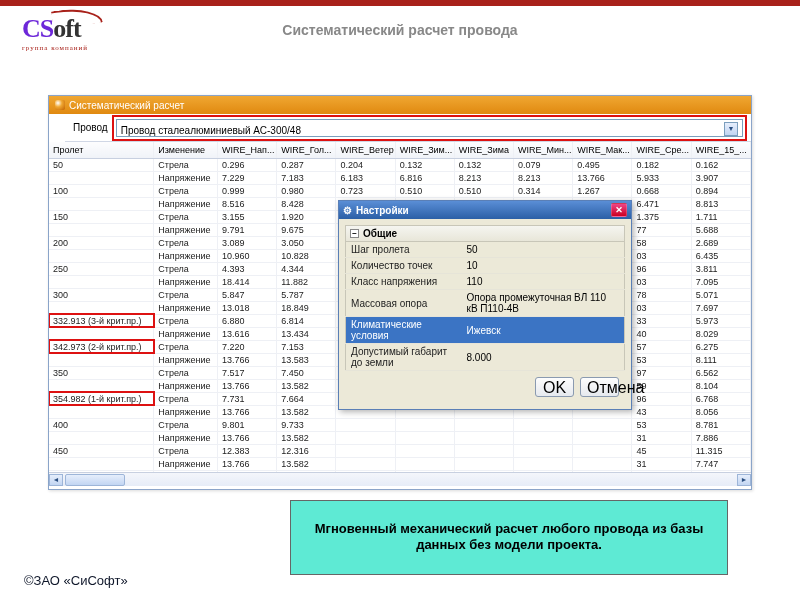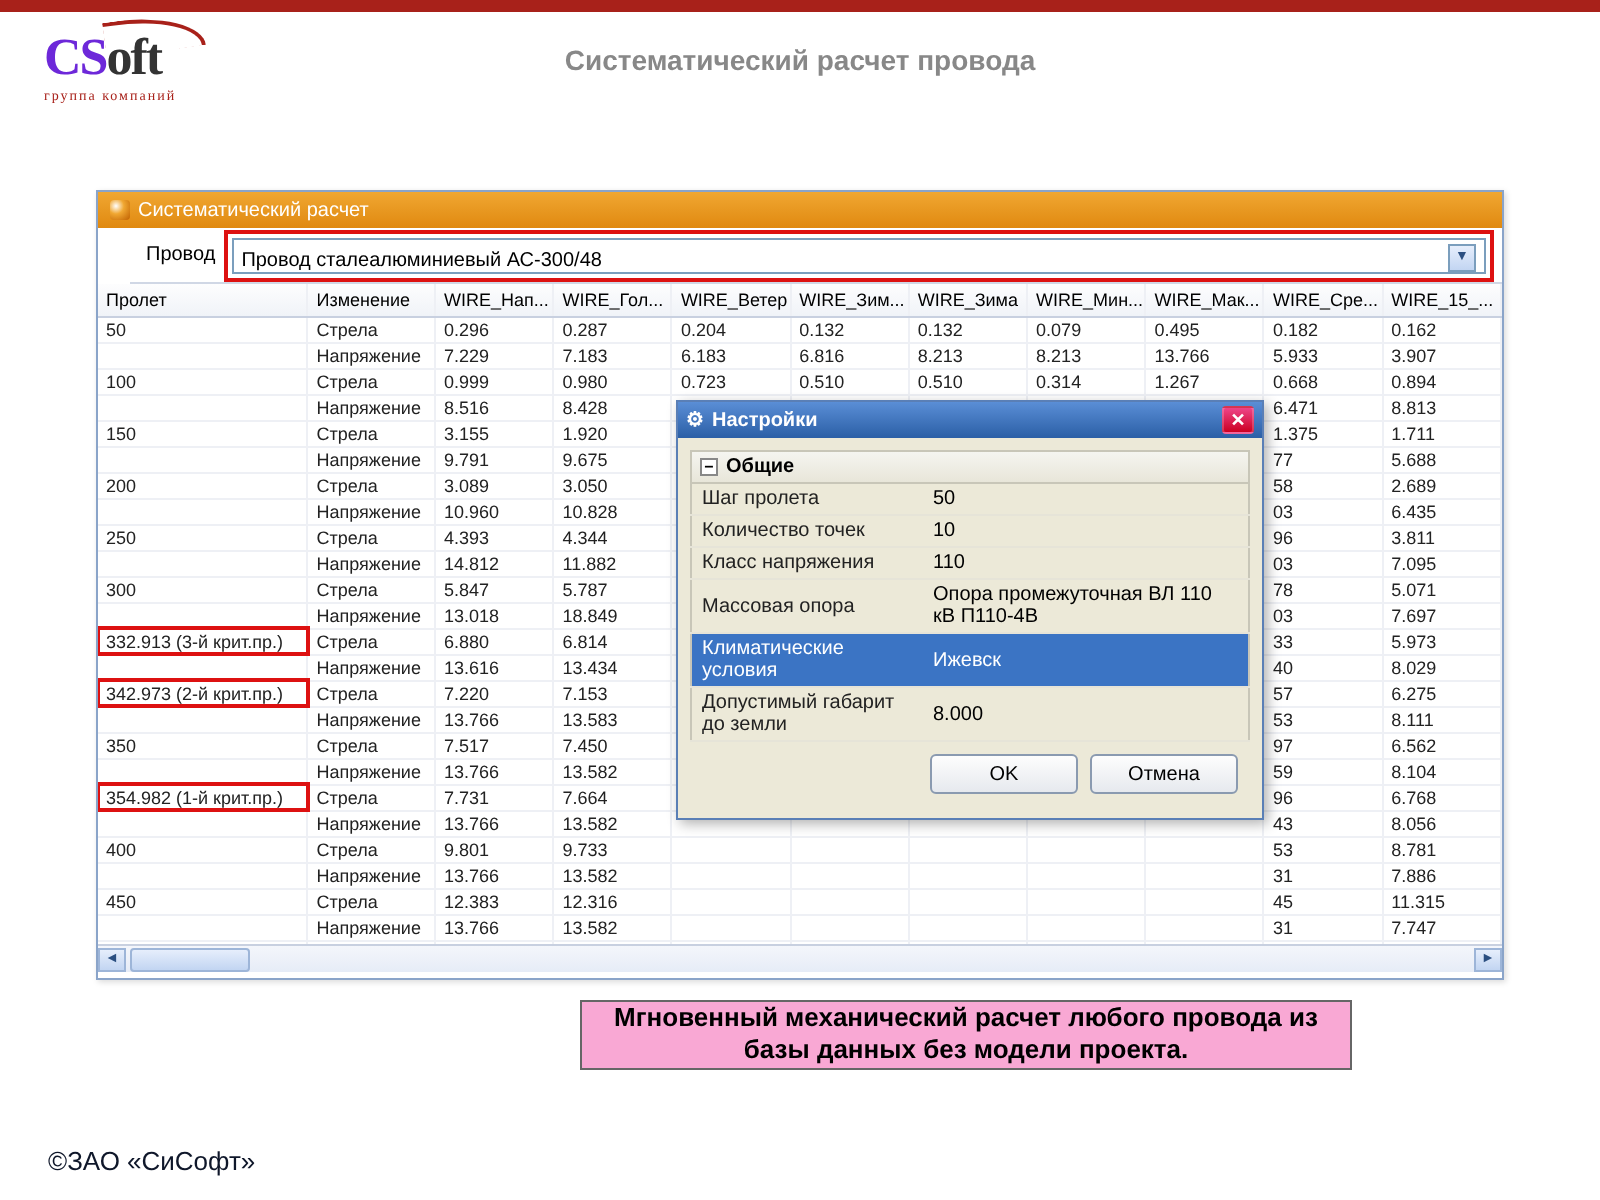"14.812" td.num { text: 14.812 -> 18.414 }
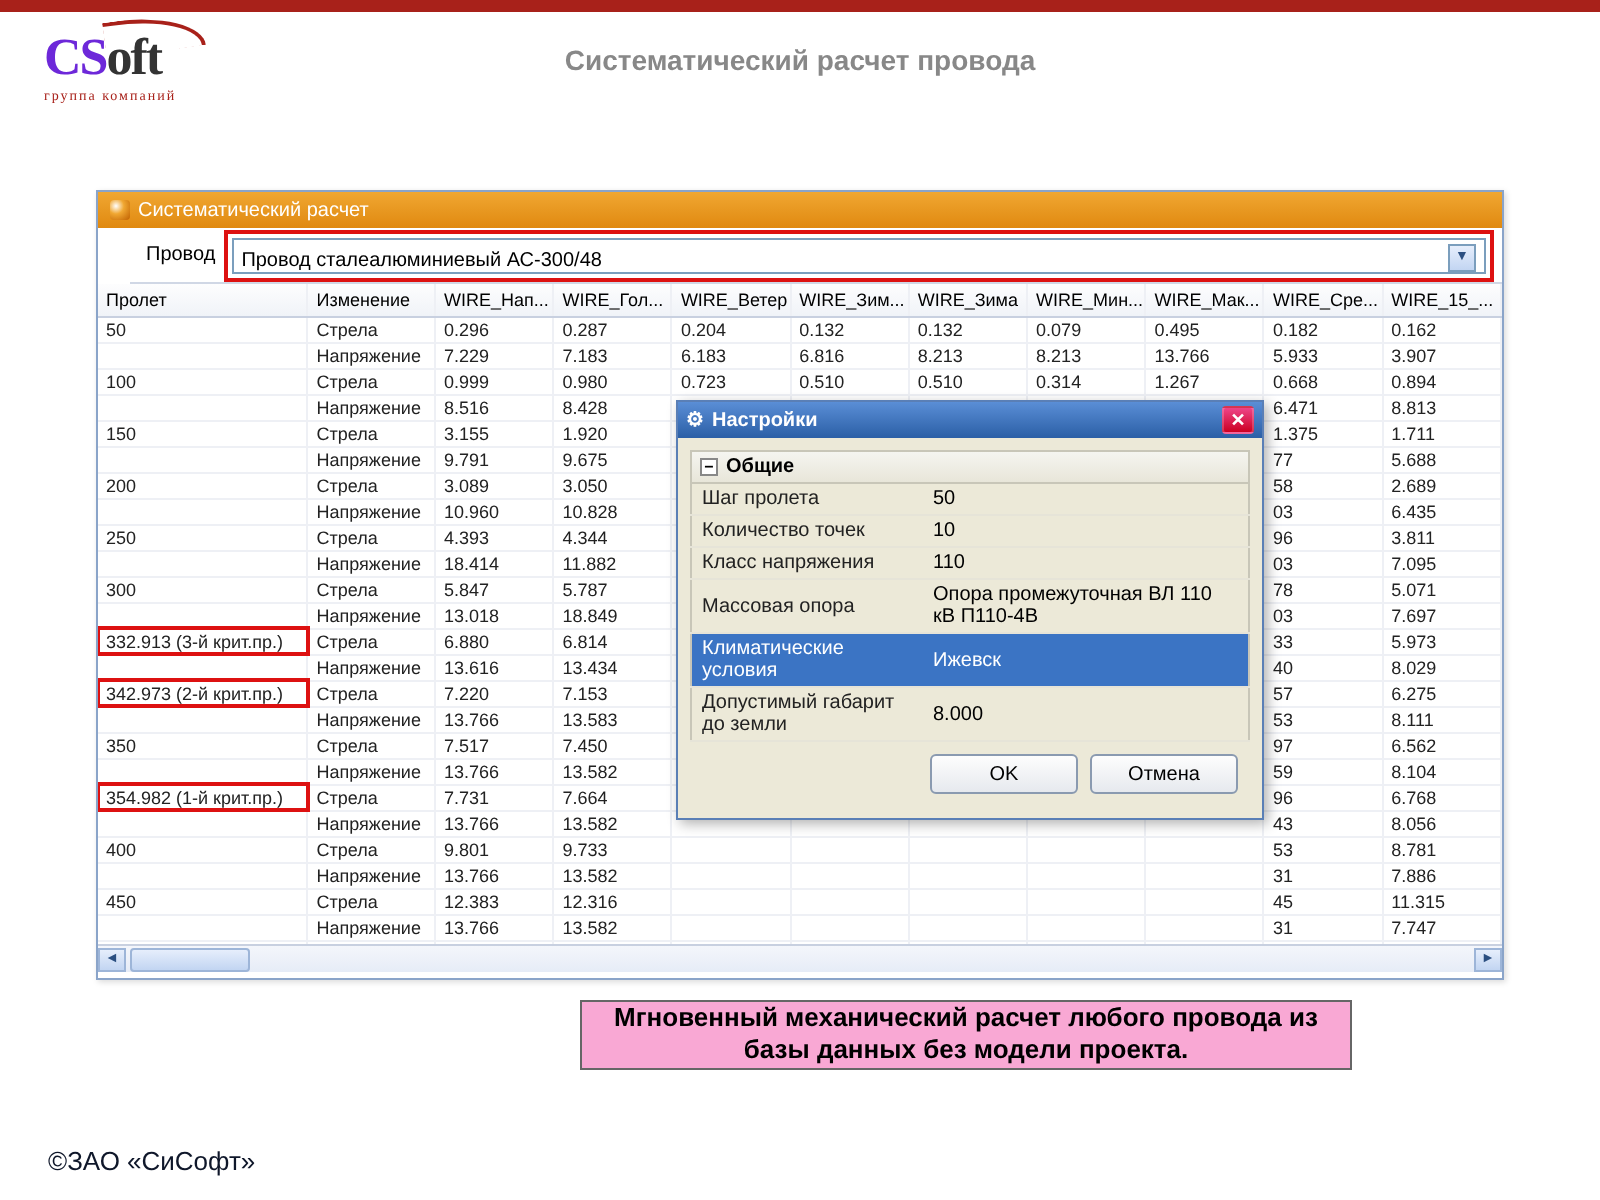"OK" .dlg-buttons button { font-size: 10px -> 16px; width: 74px -> 39px }
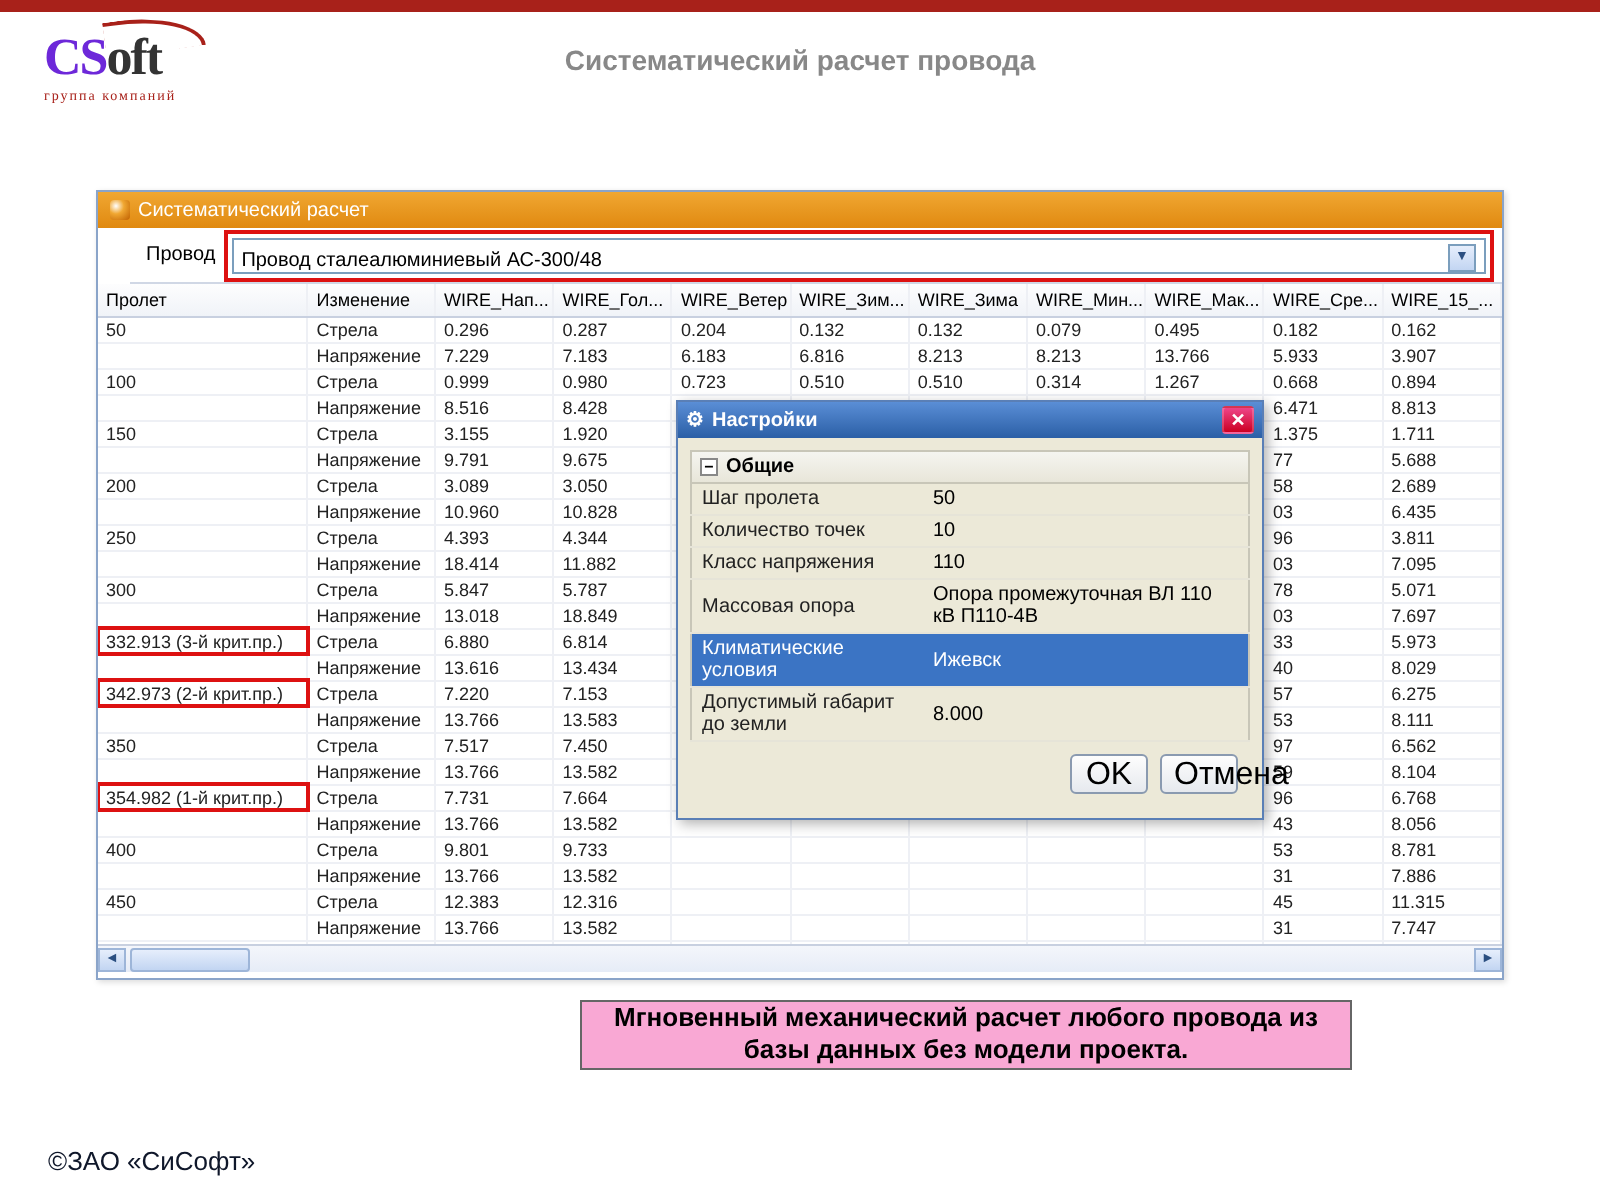"Мгновенный механический расчет любого" .callout { background: #f9a8d4 -> #5eead4; padding: 0 10px -> 20px 10px; width: 386px -> 438px }
